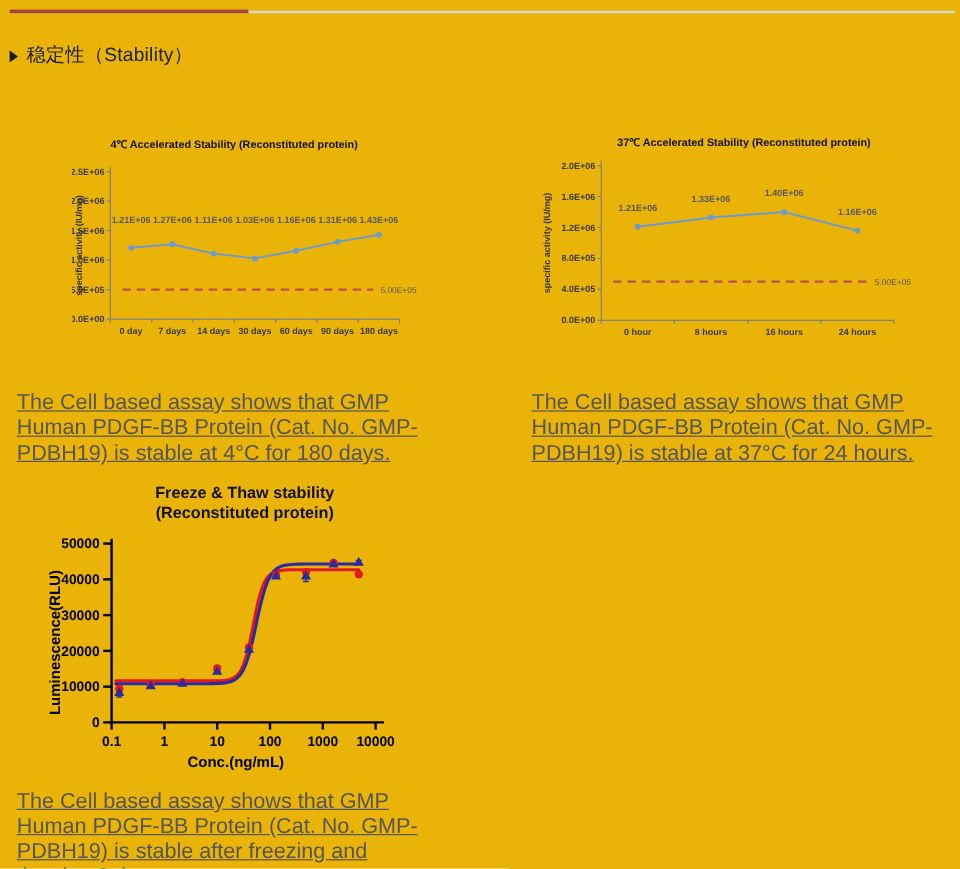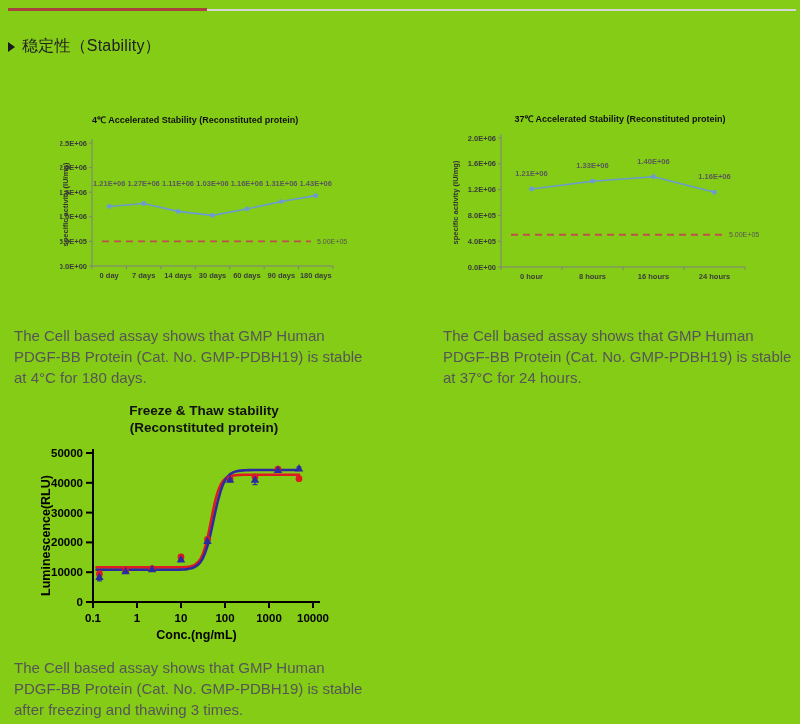"稳定性（Stability）" .page { background: #84cc16 -> #eab308 }
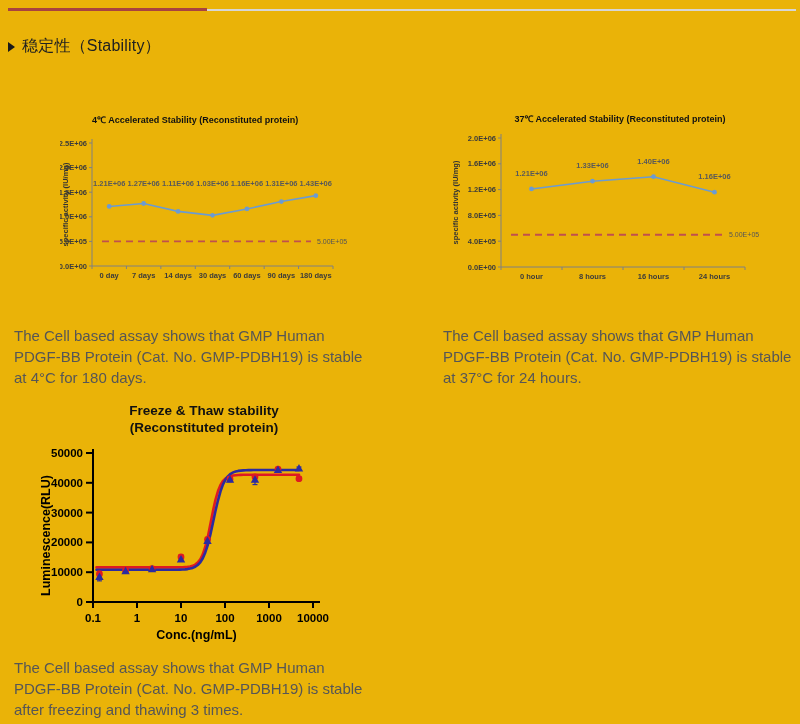"The Cell based assay shows" .desc { font-size: 15px -> 18px; text-decoration: none -> underline }
